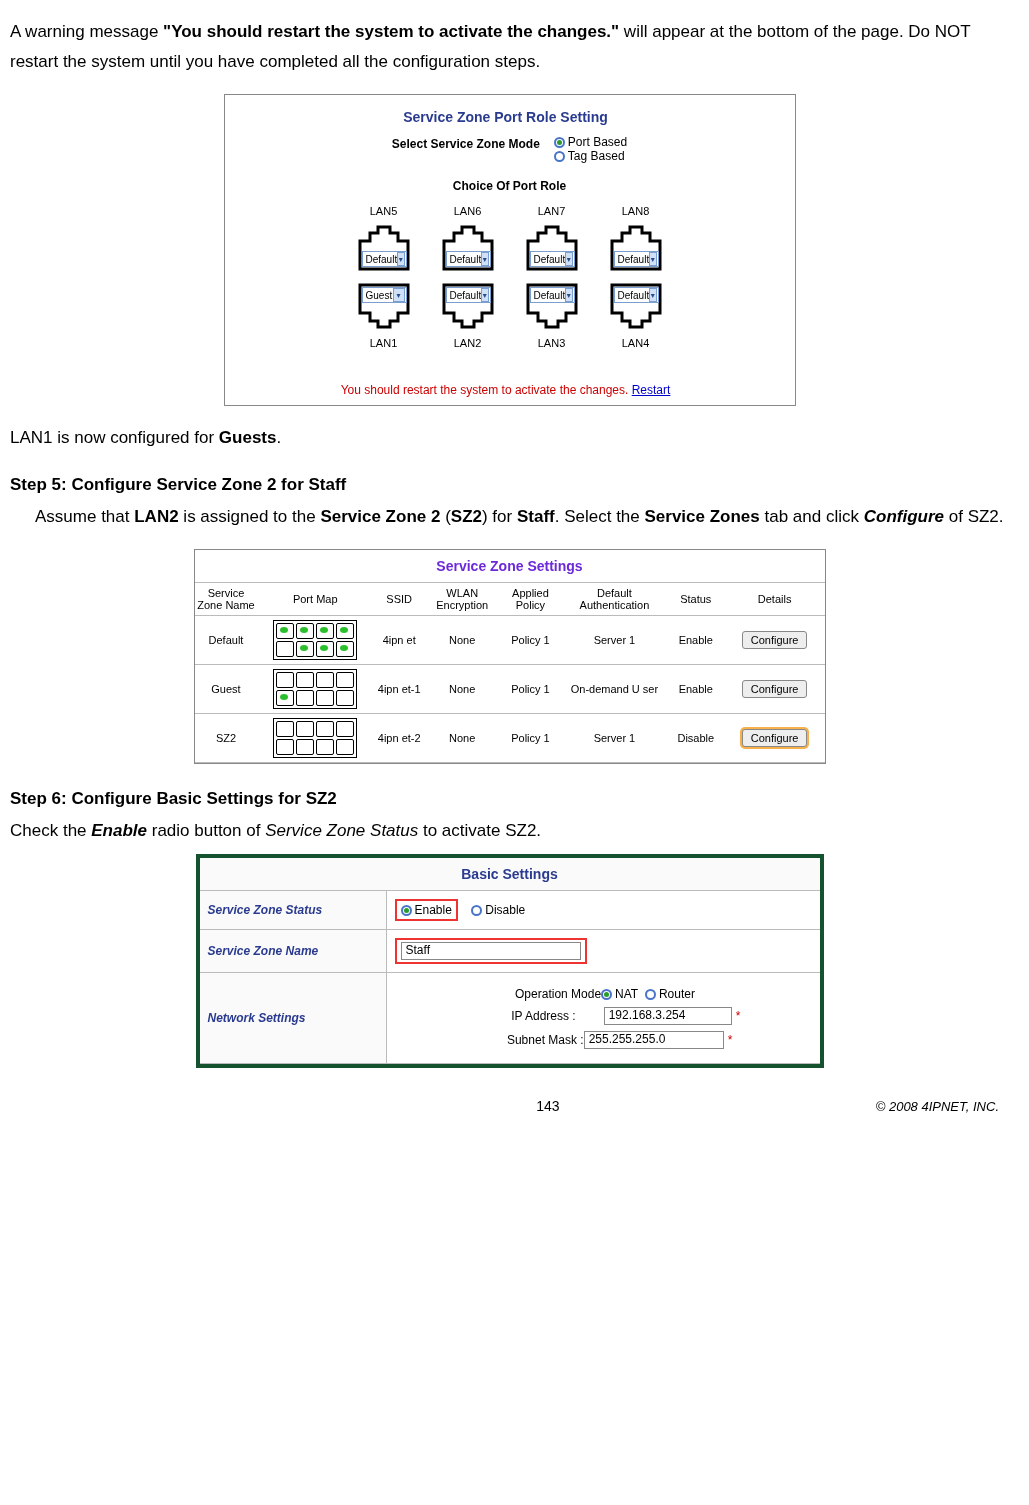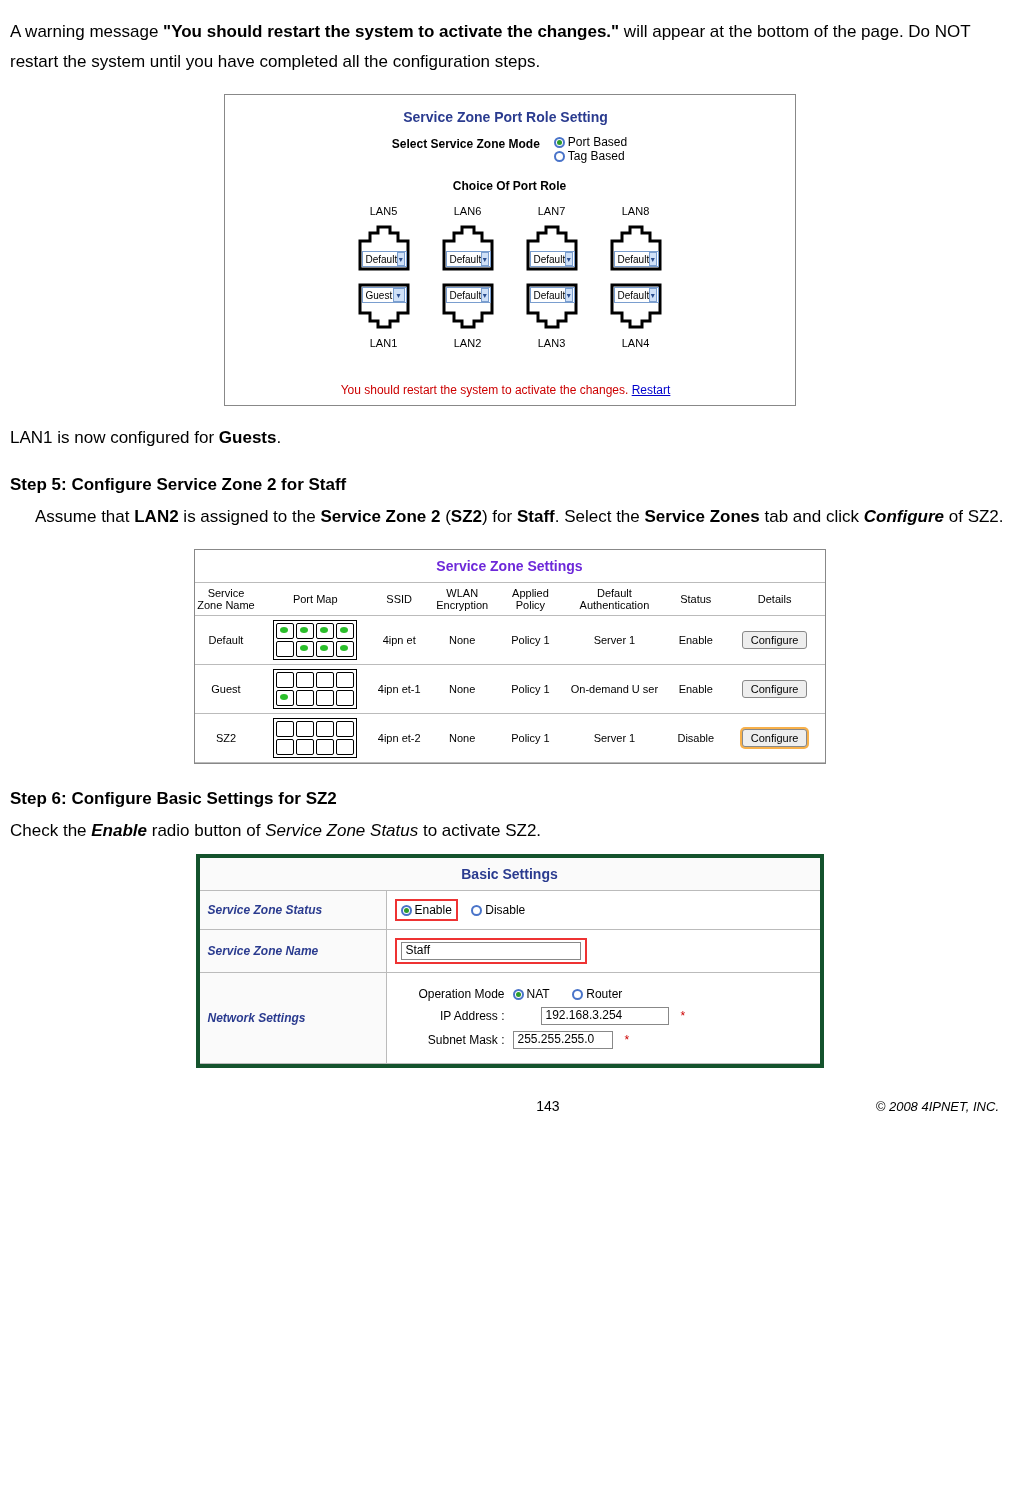"Operation Mode" .ns-row { gap: 8px -> none; justify-content: flex-start -> center }
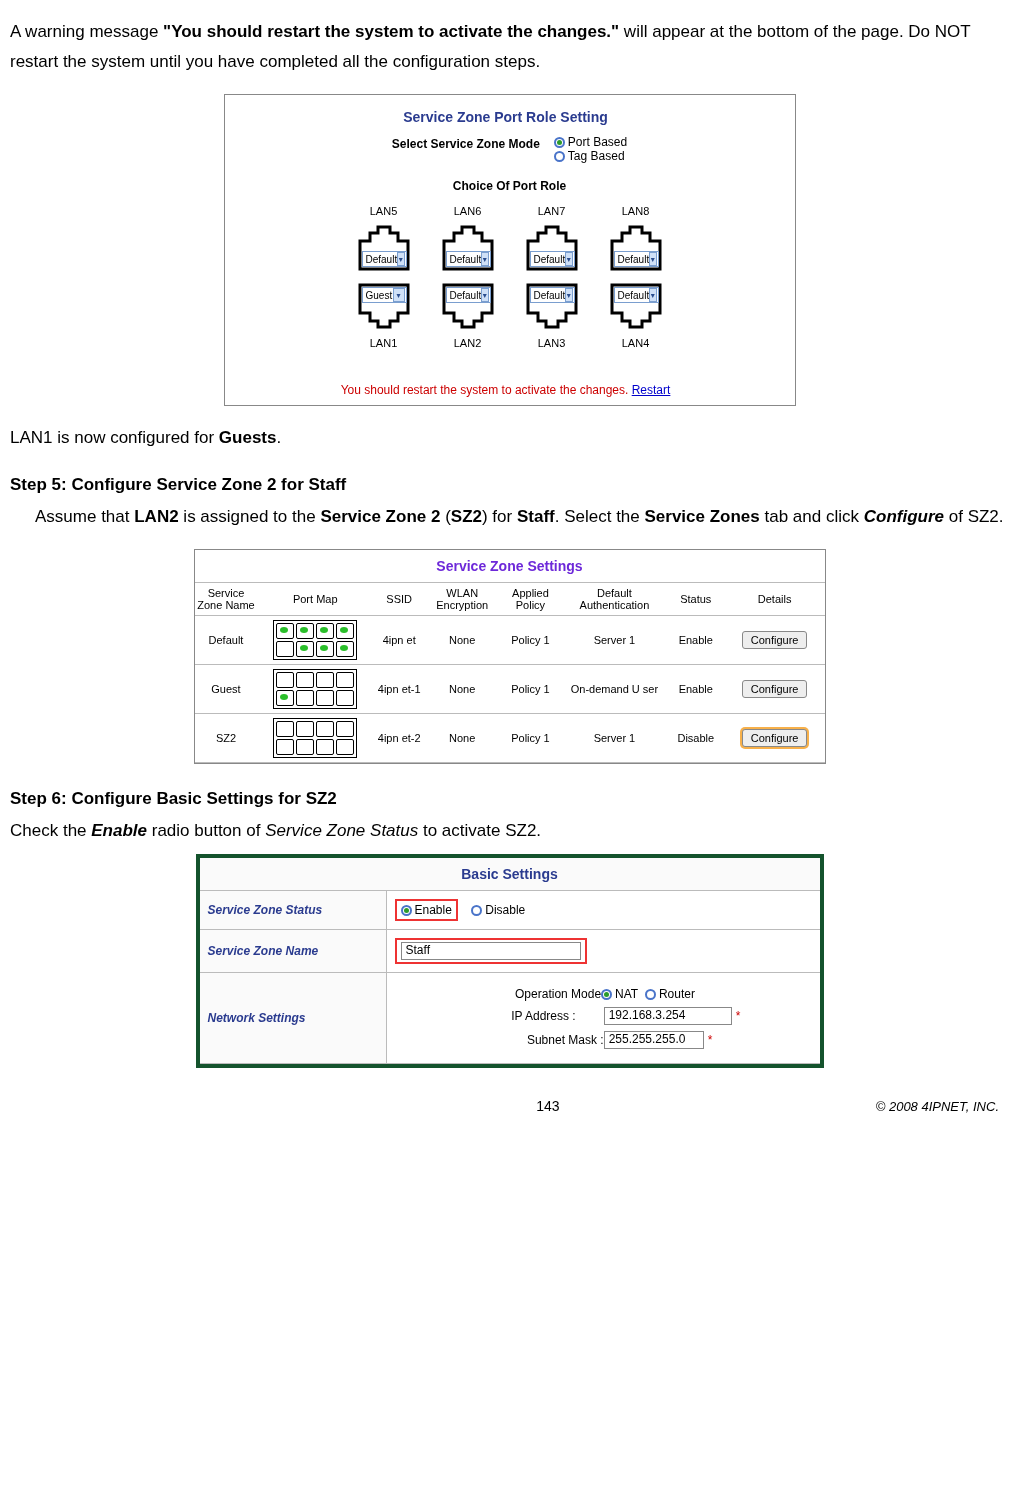"255.255.255.0" span.txt-input { width: 100px -> 140px }
